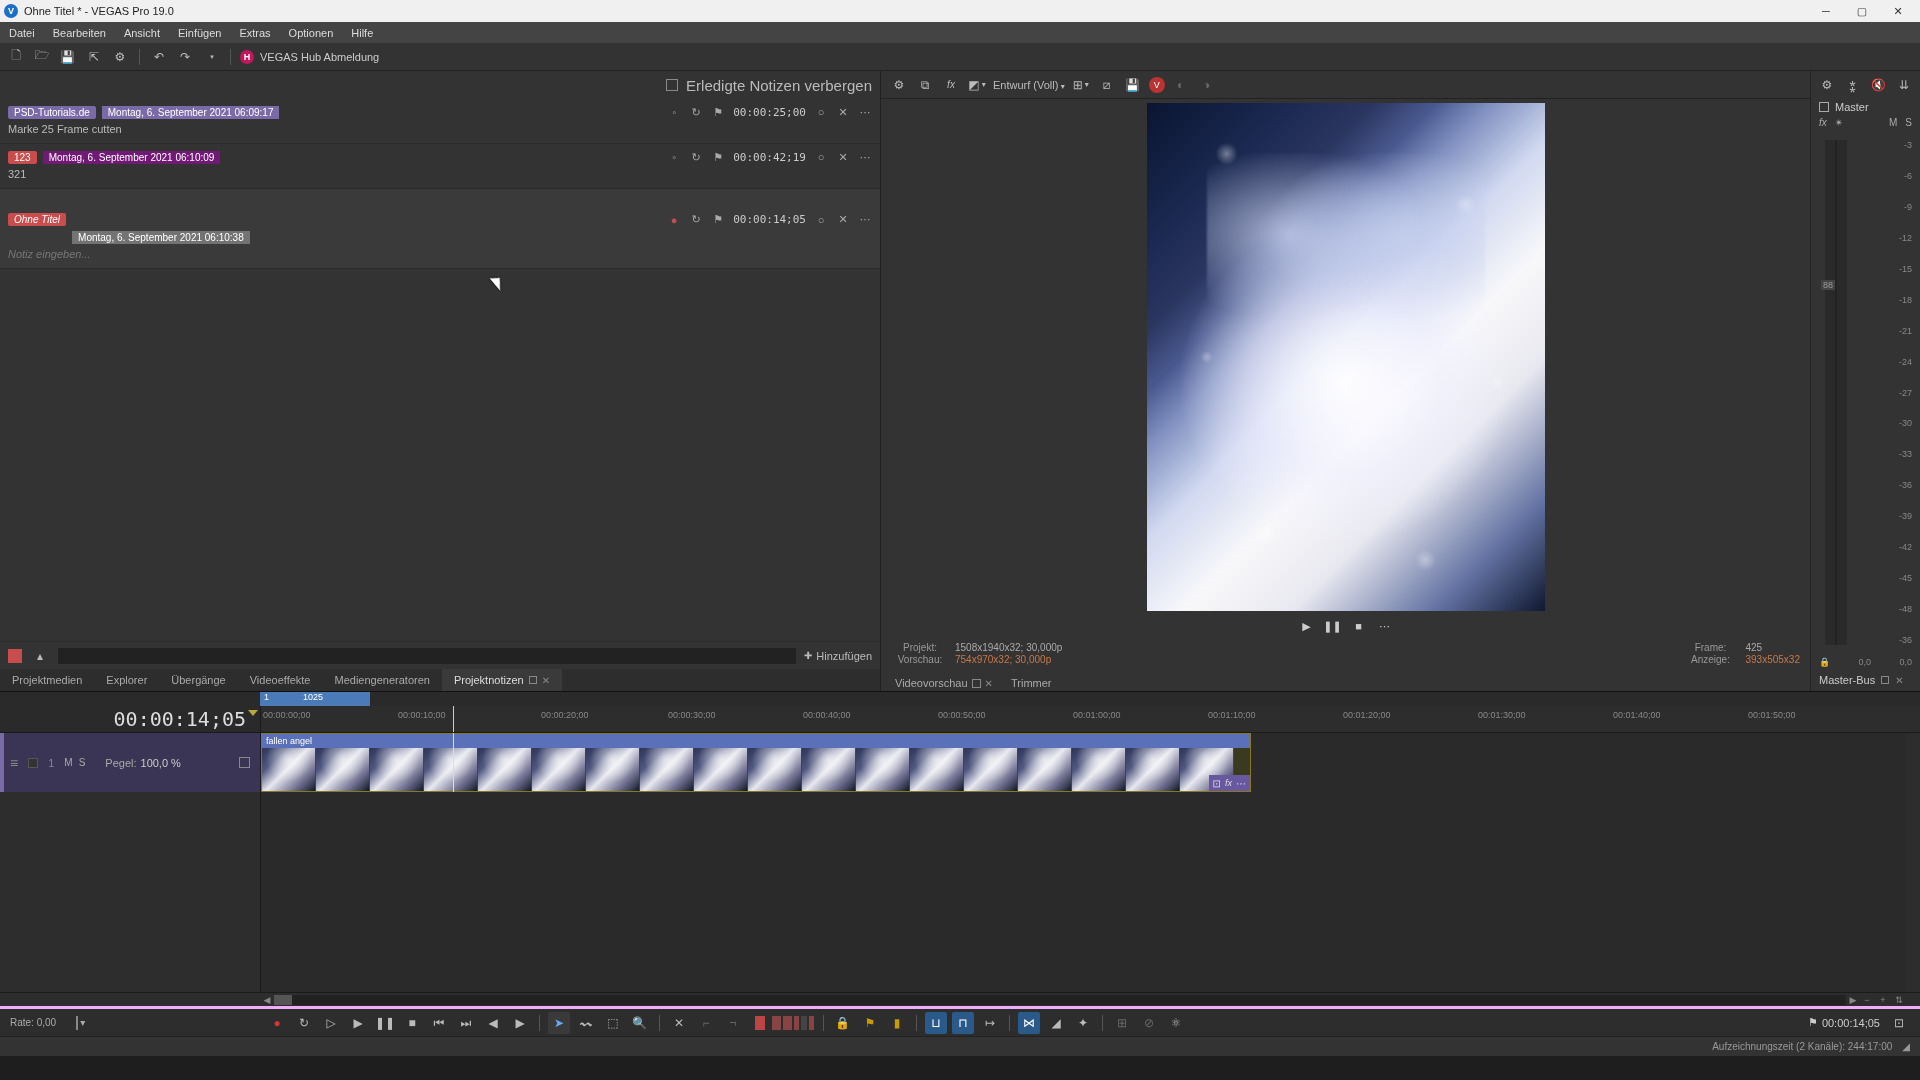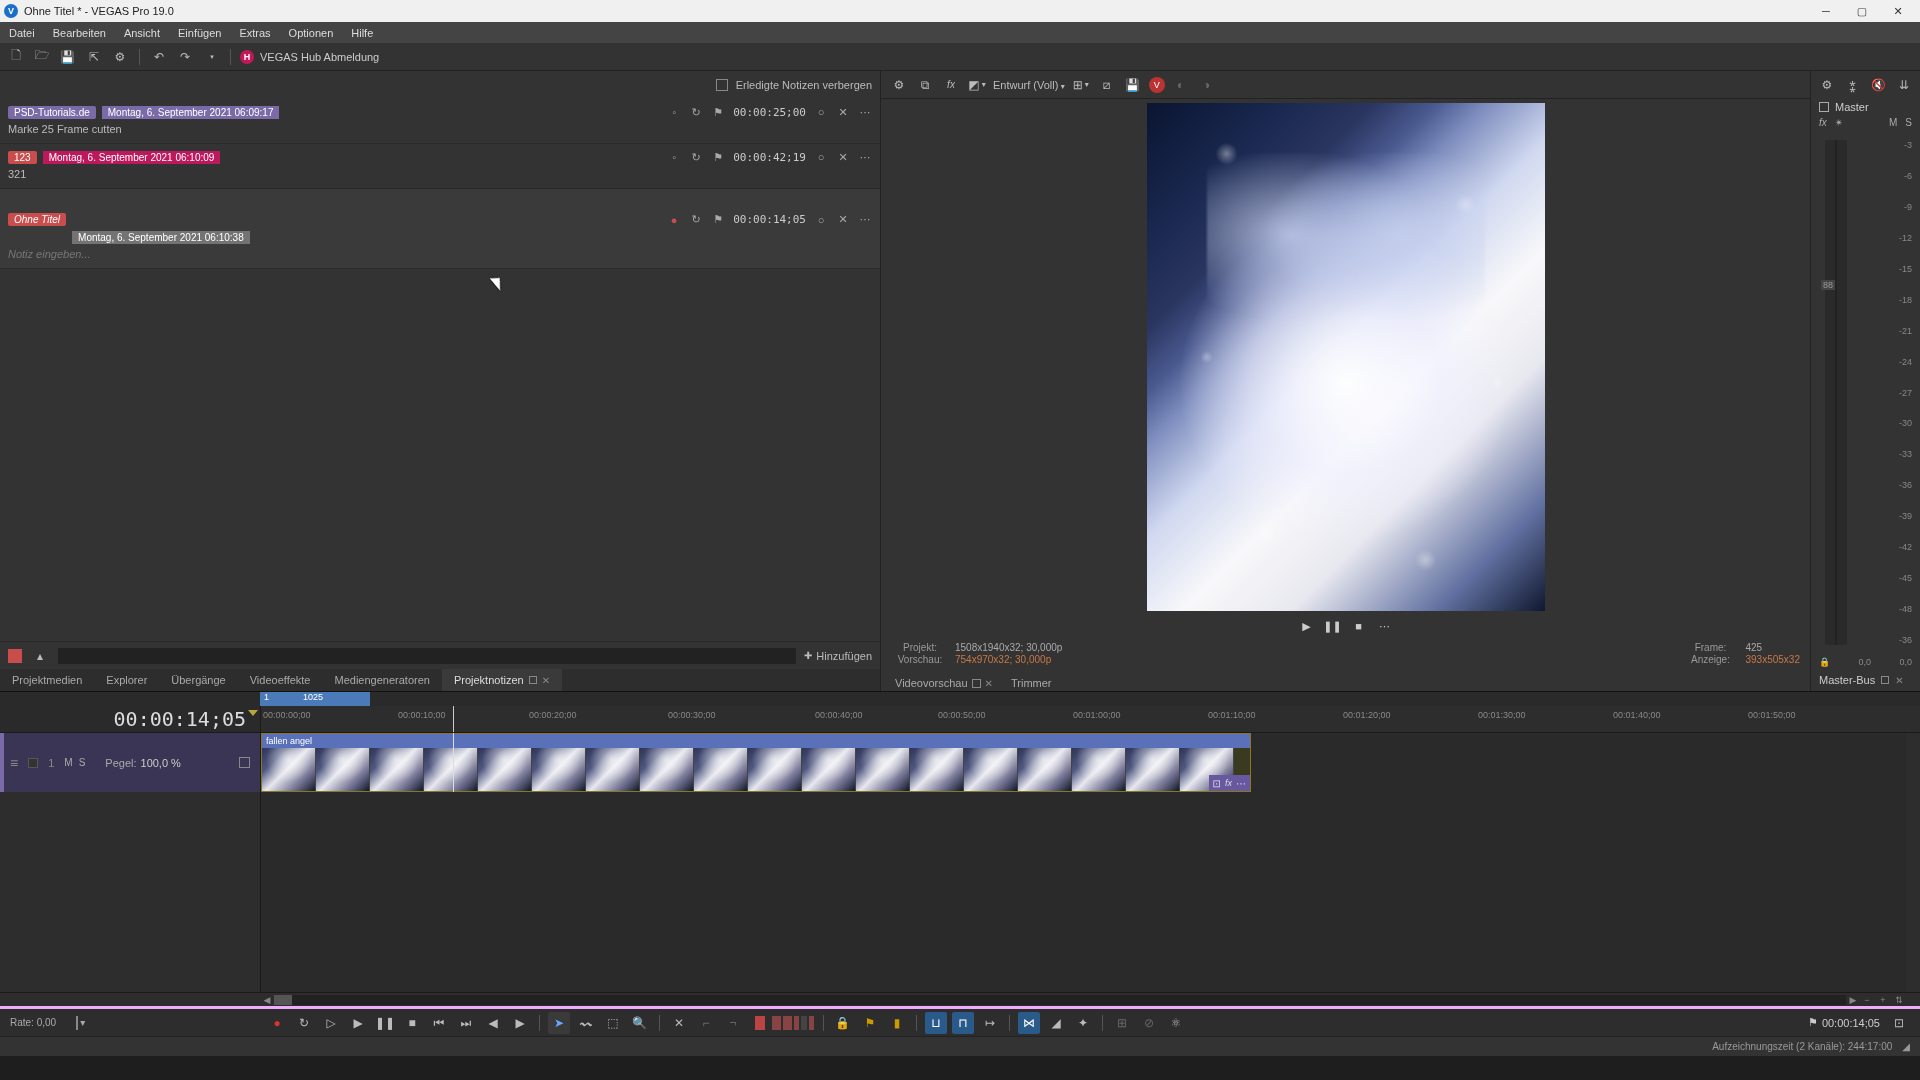"Erledigte Notizen verbergen" .noteshdr { font-size: 11px -> 15px }
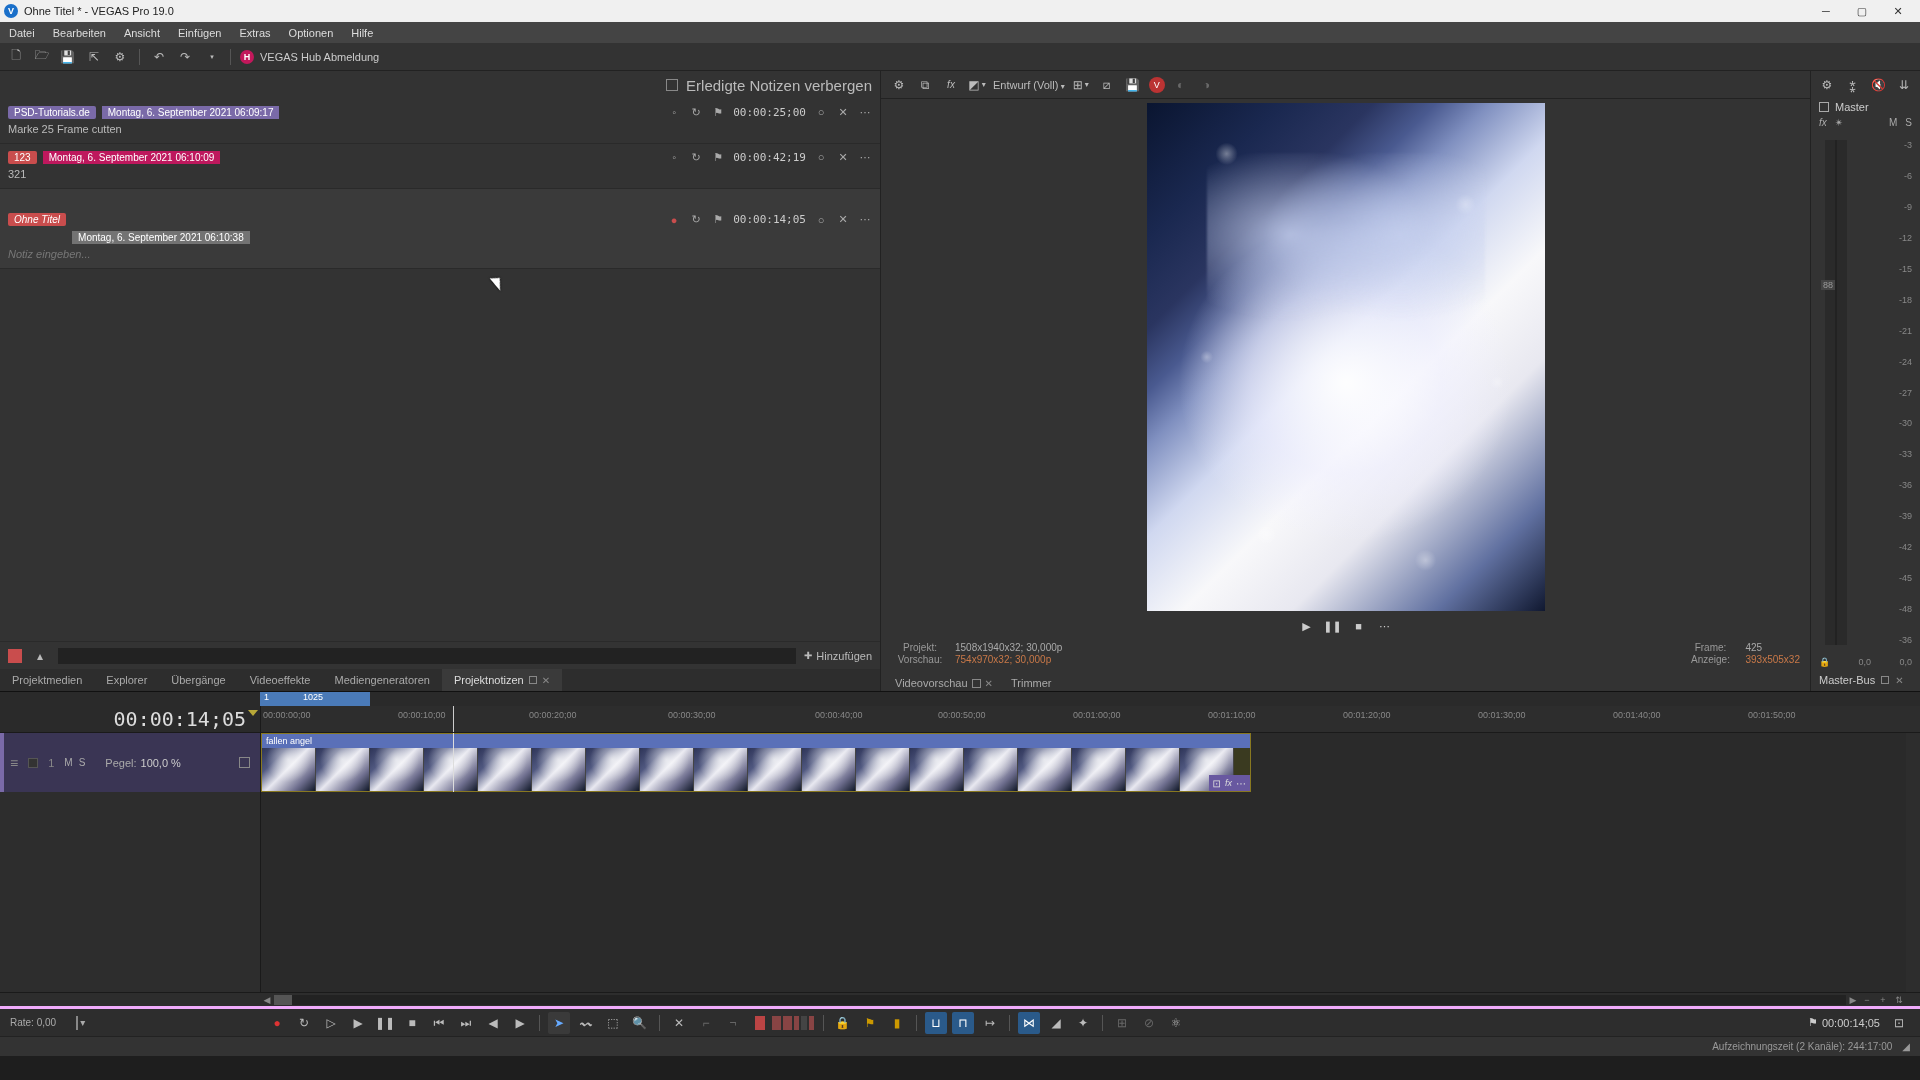"Montag, 6. September 2021 06:10:09" span { background: #be185d -> #701a75 }
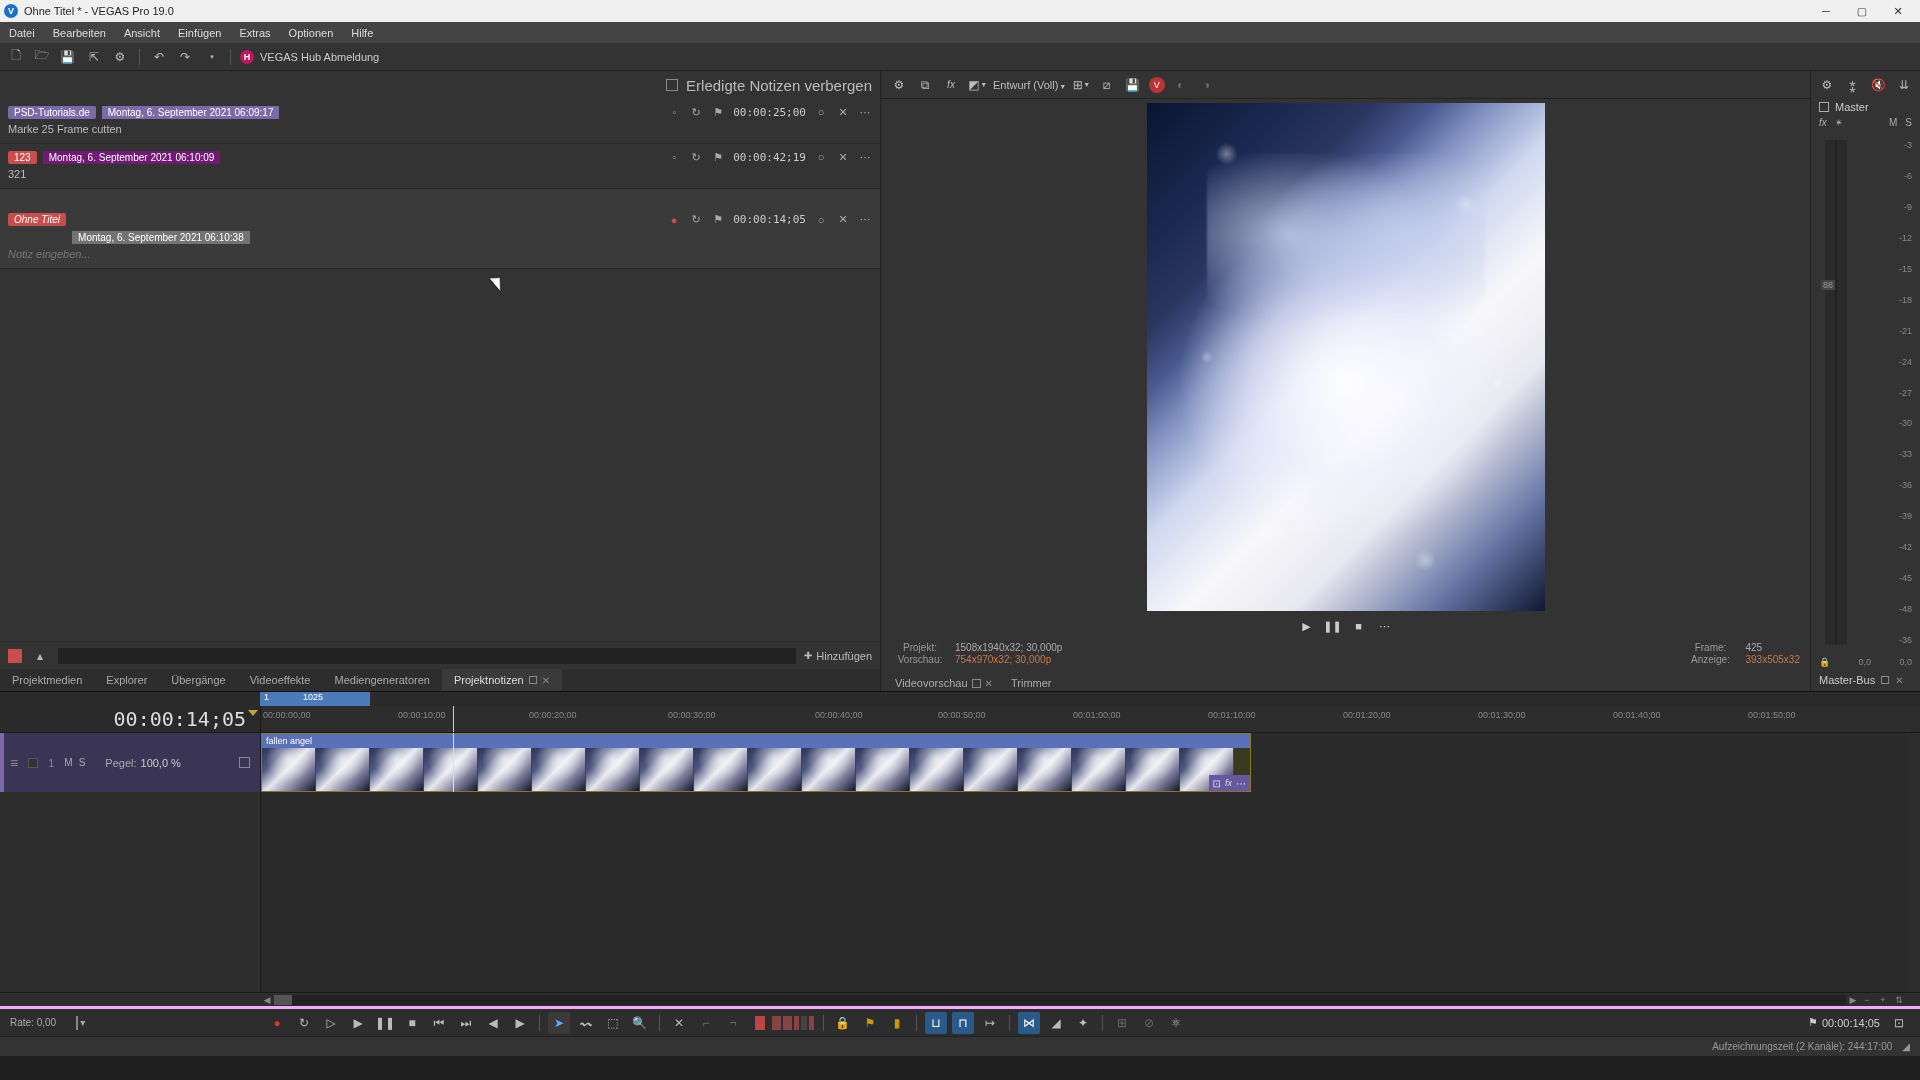"00:00:20;00" div.tk { left: 268px -> 280px }
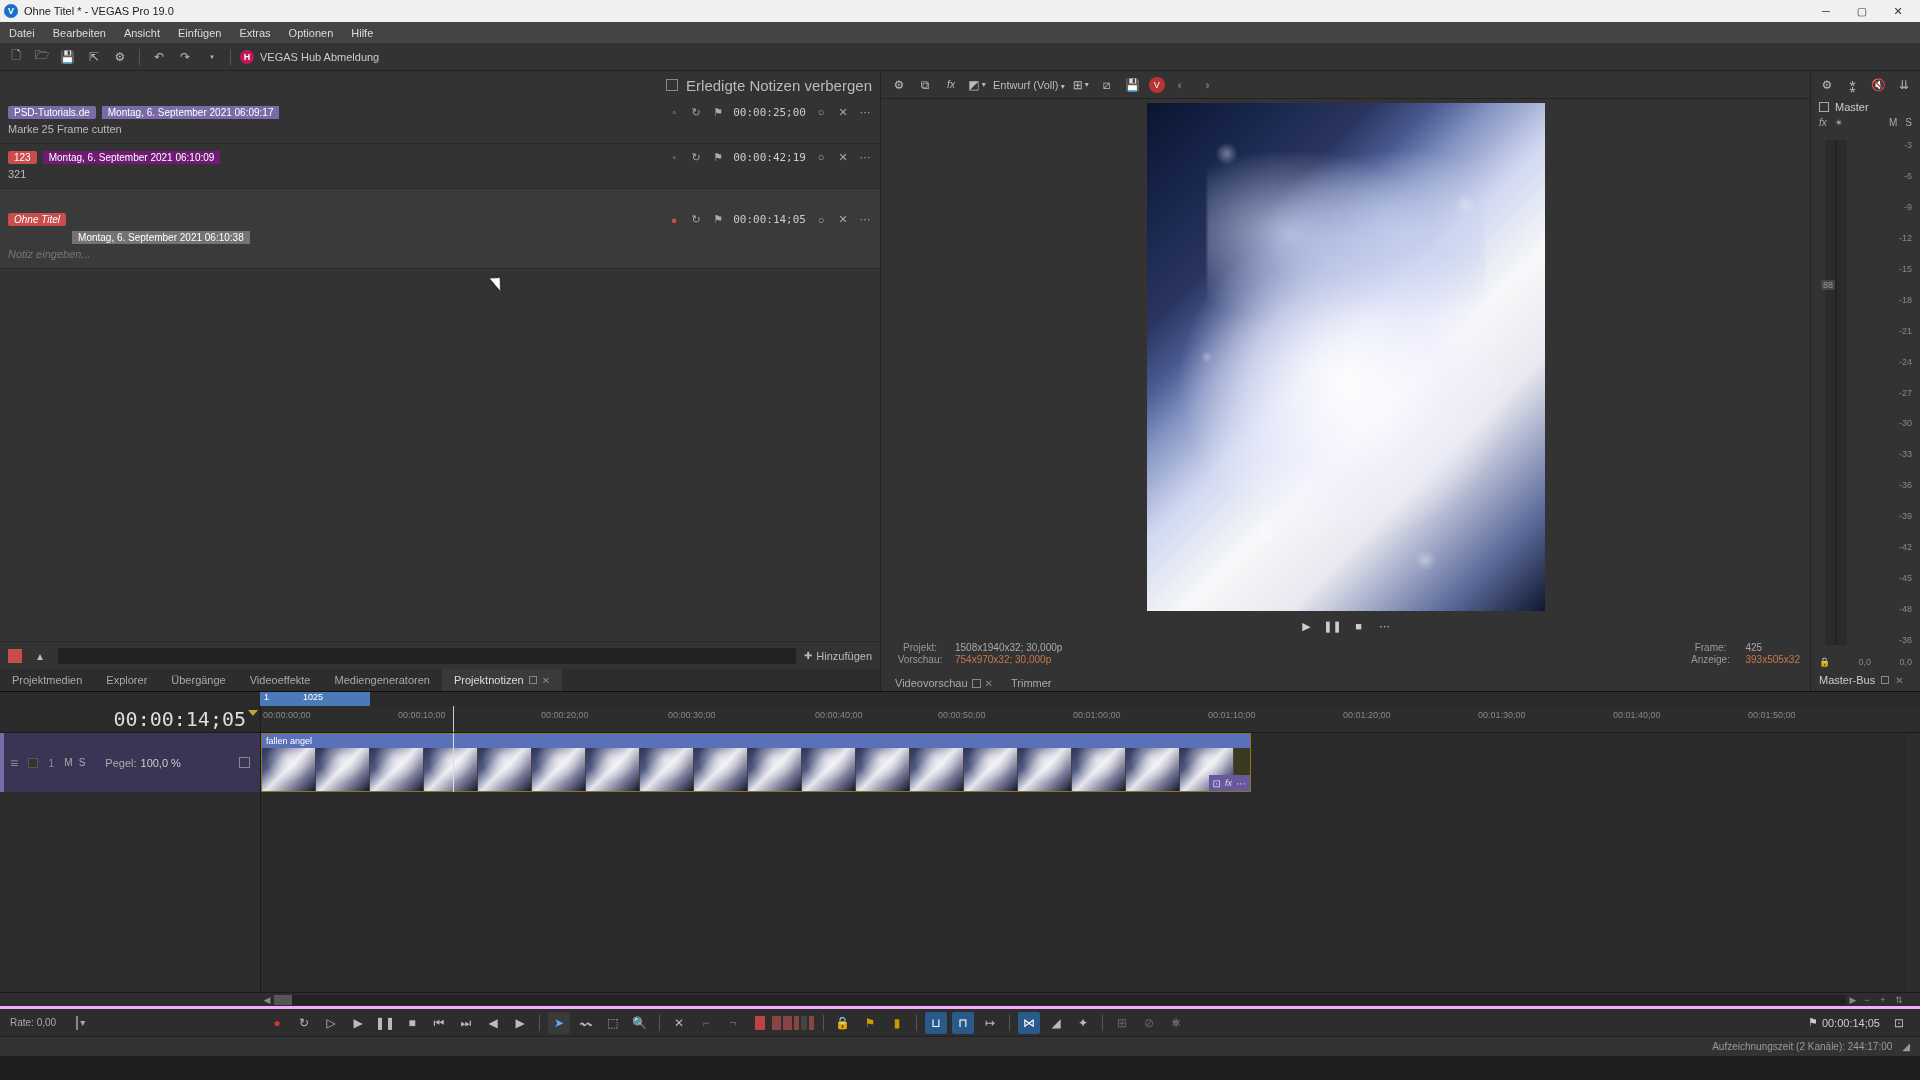"00:00:40;00" div.tk { left: 554px -> 542px }
